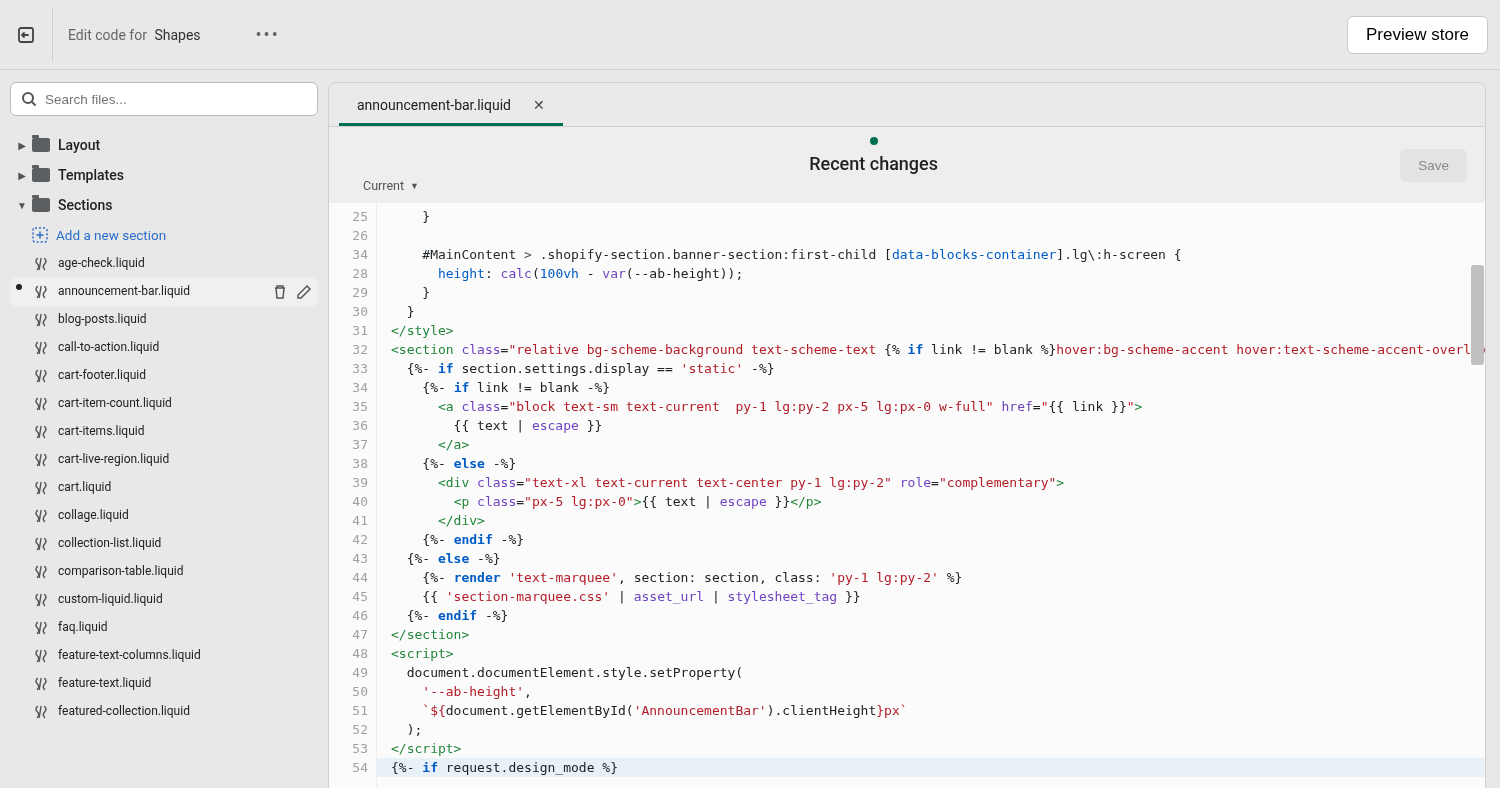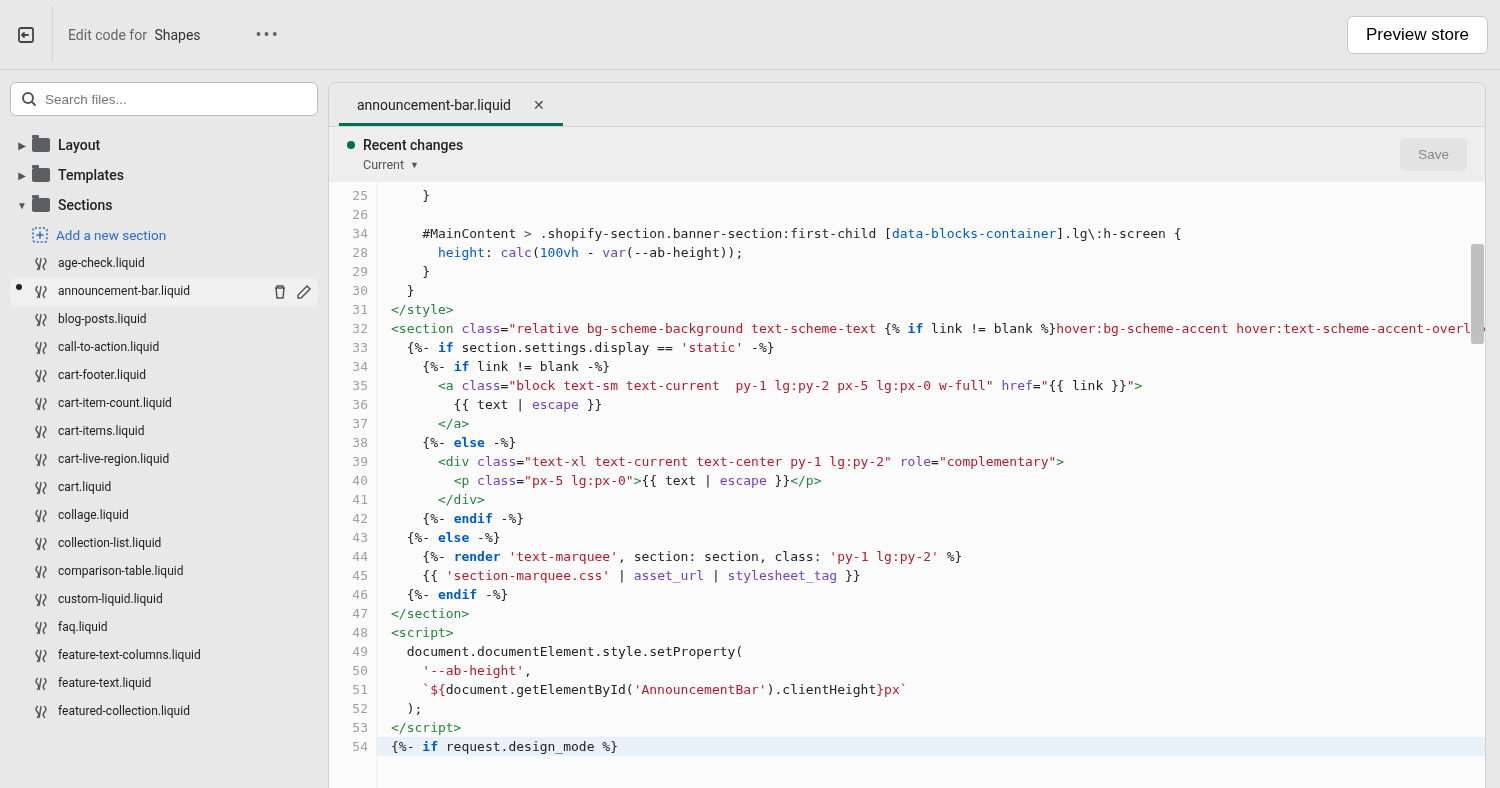"Recent changes" .subhdr .changes { flex-direction: none -> column; font-size: 14px -> 18px }
